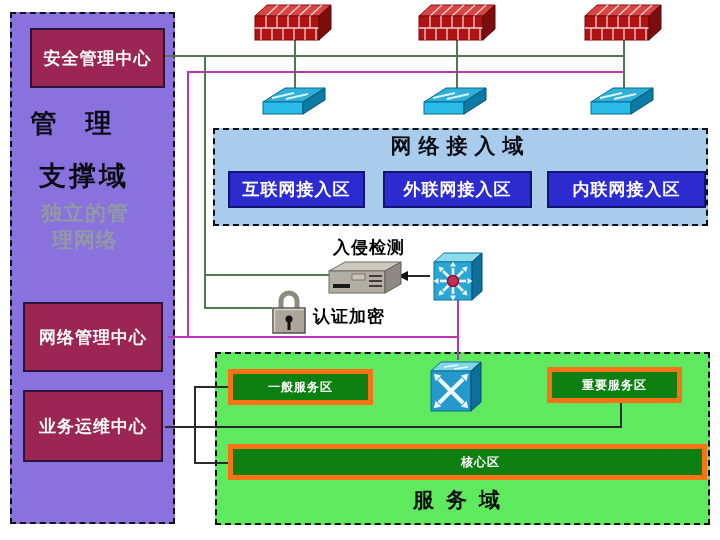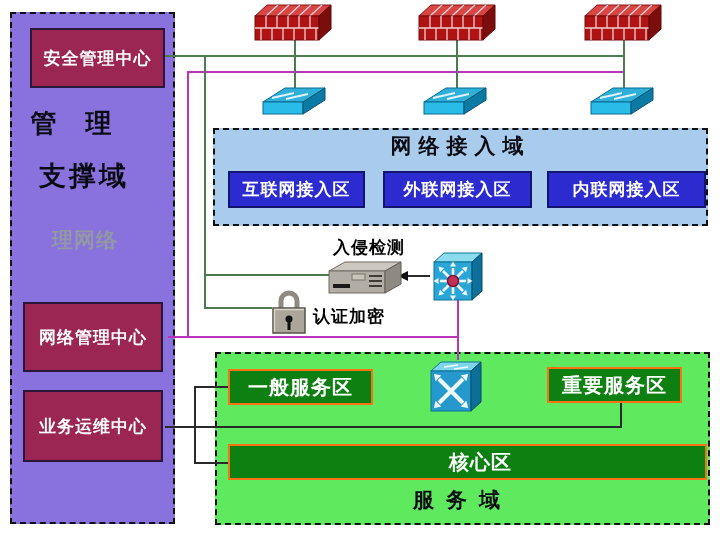"独立的管" div.mgmt-sub { html: none -> <div>独立的管</div> }
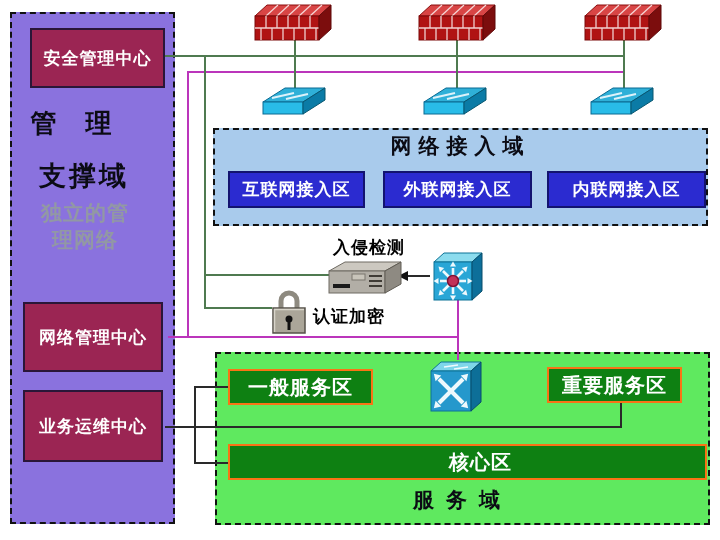"一般服务区" .green-zone { border: 2px solid #f97316 -> 5px solid #f97316; font-size: 20px -> 12px }
